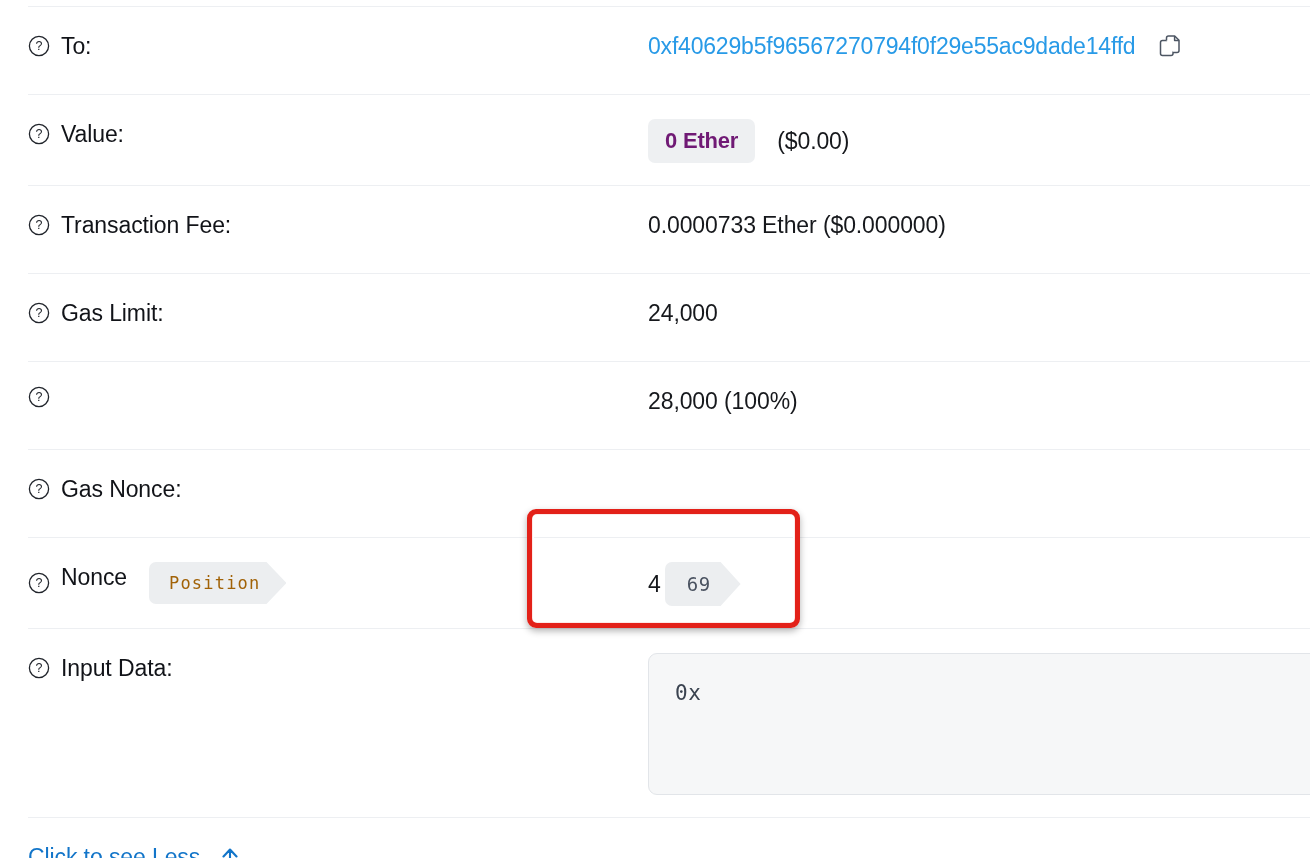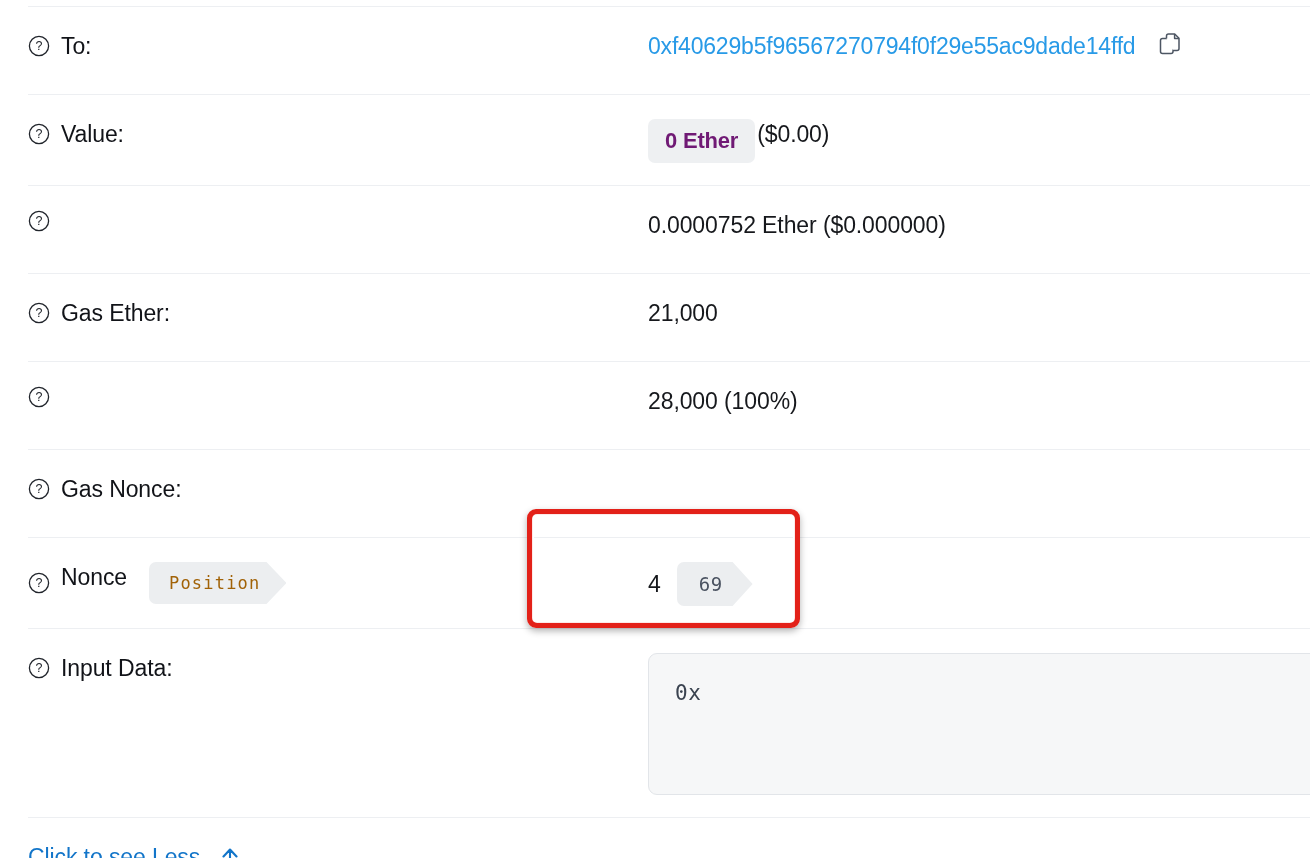"0xf40629b5f96567270794f0f29e55ac9dade14f" .row-value { align-items: none -> center }
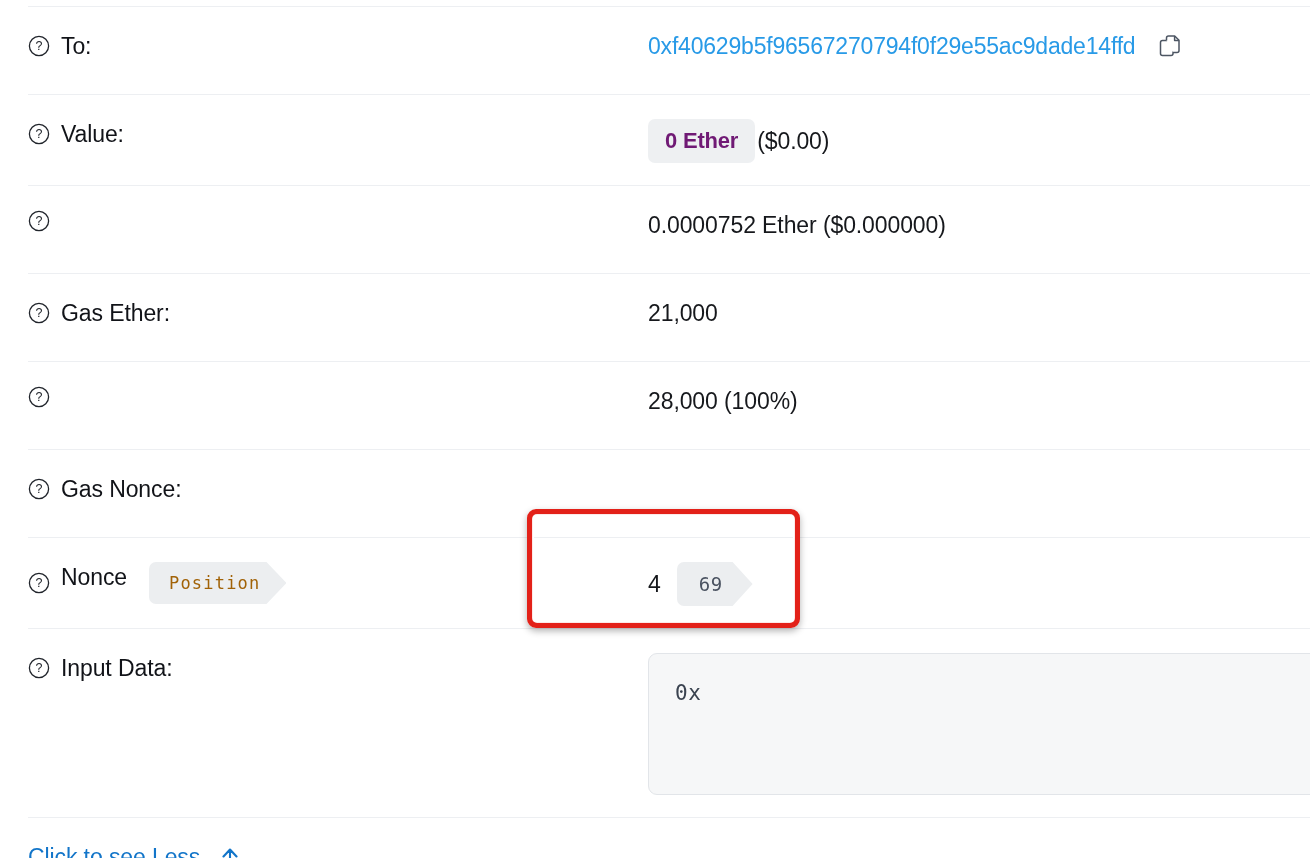"($0.00)" .paren-usd { margin-left: 2px -> 22px }
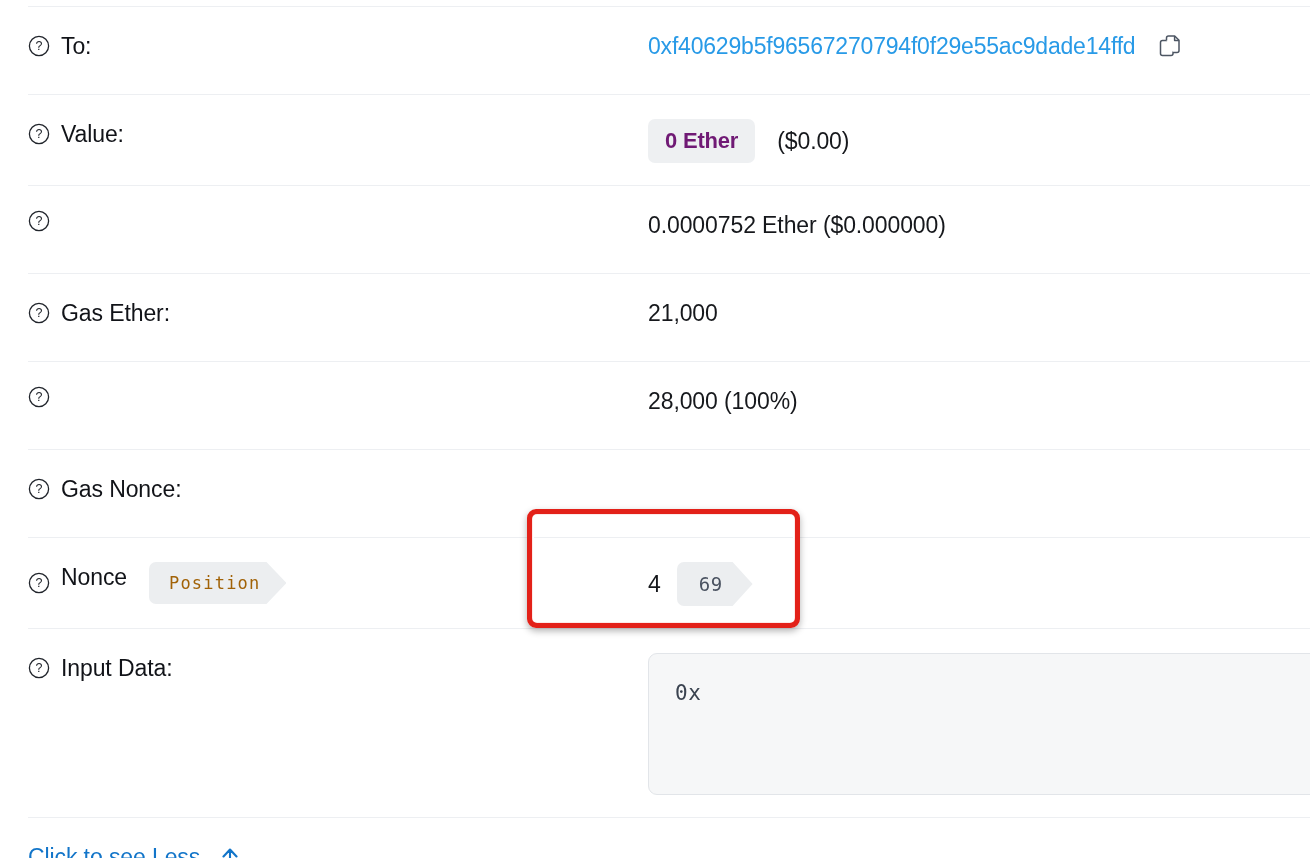"Transaction Fee:" span { html: none -> <span>Transaction Fee:</span> }
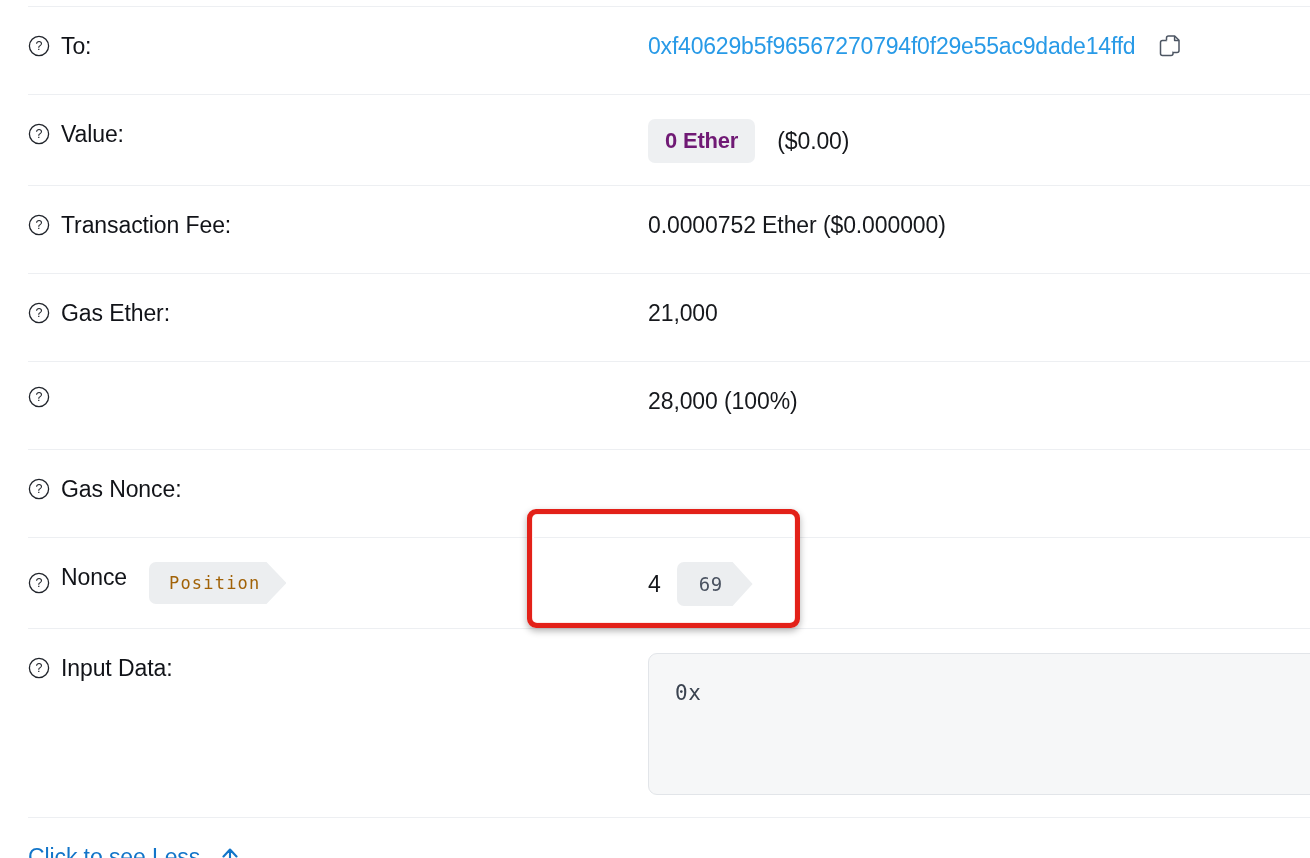"0.0000752 Ether ($0.000000)" div.row-value { text: 0.0000752 -> 0.0000733 }
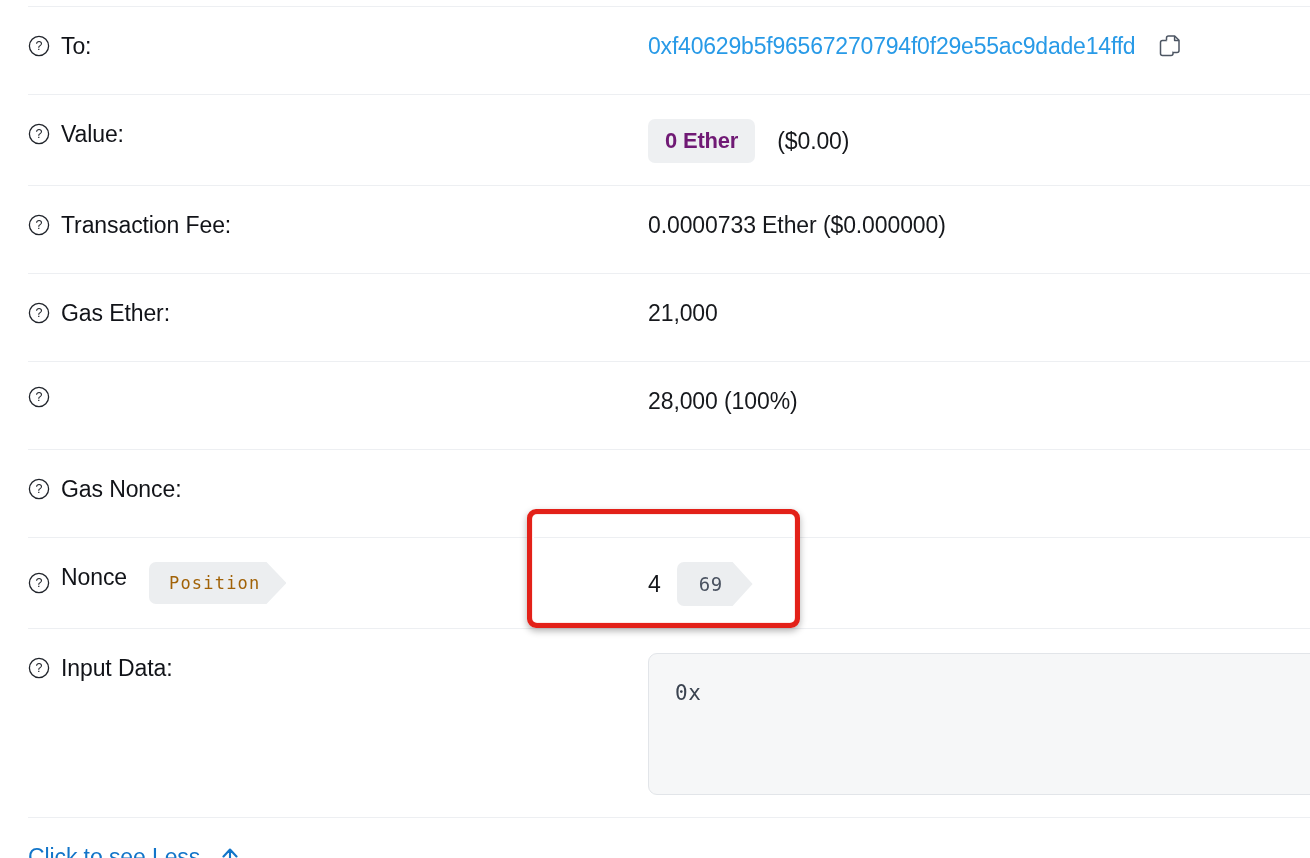"Gas Ether:" span { text: Ether -> Limit }
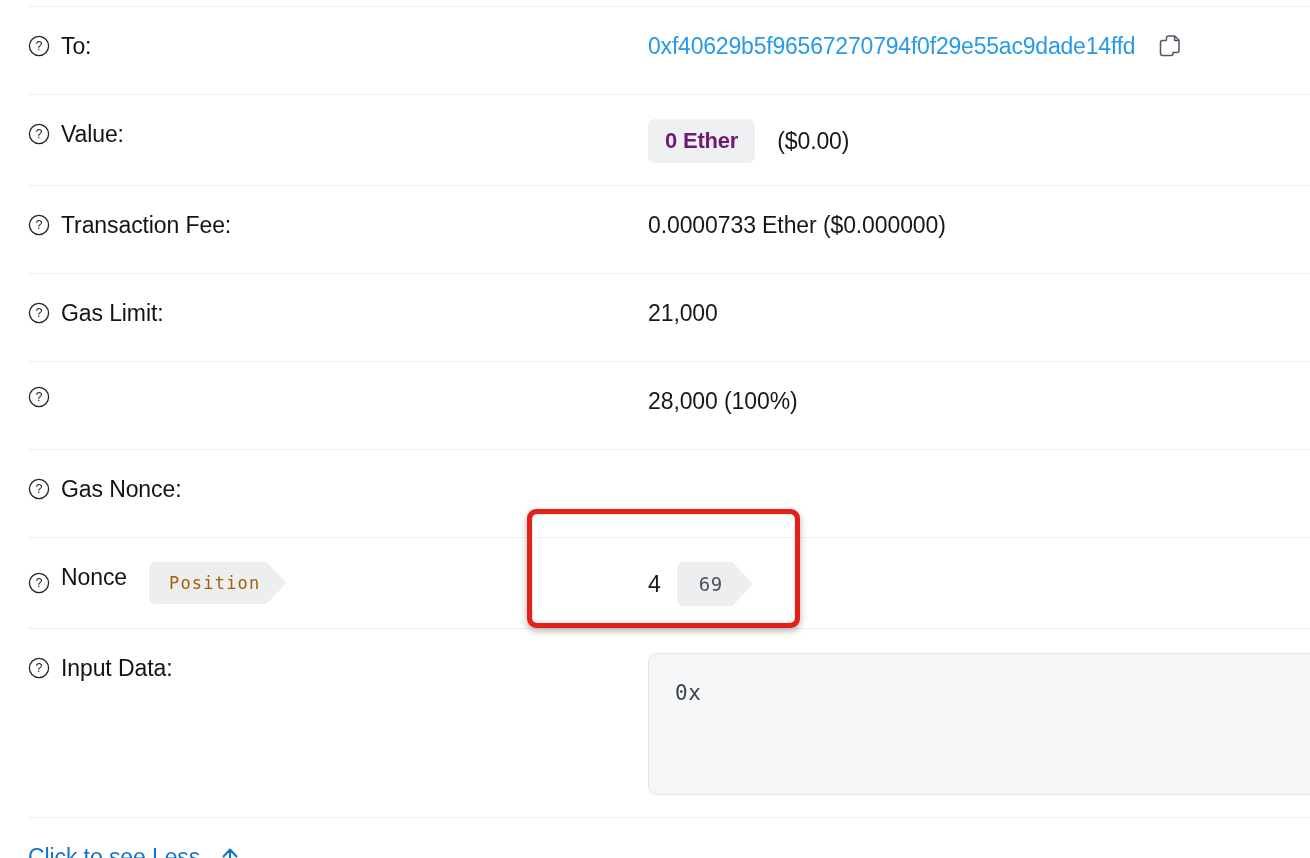"21,000" div.row-value { text: 21,000 -> 24,000 }
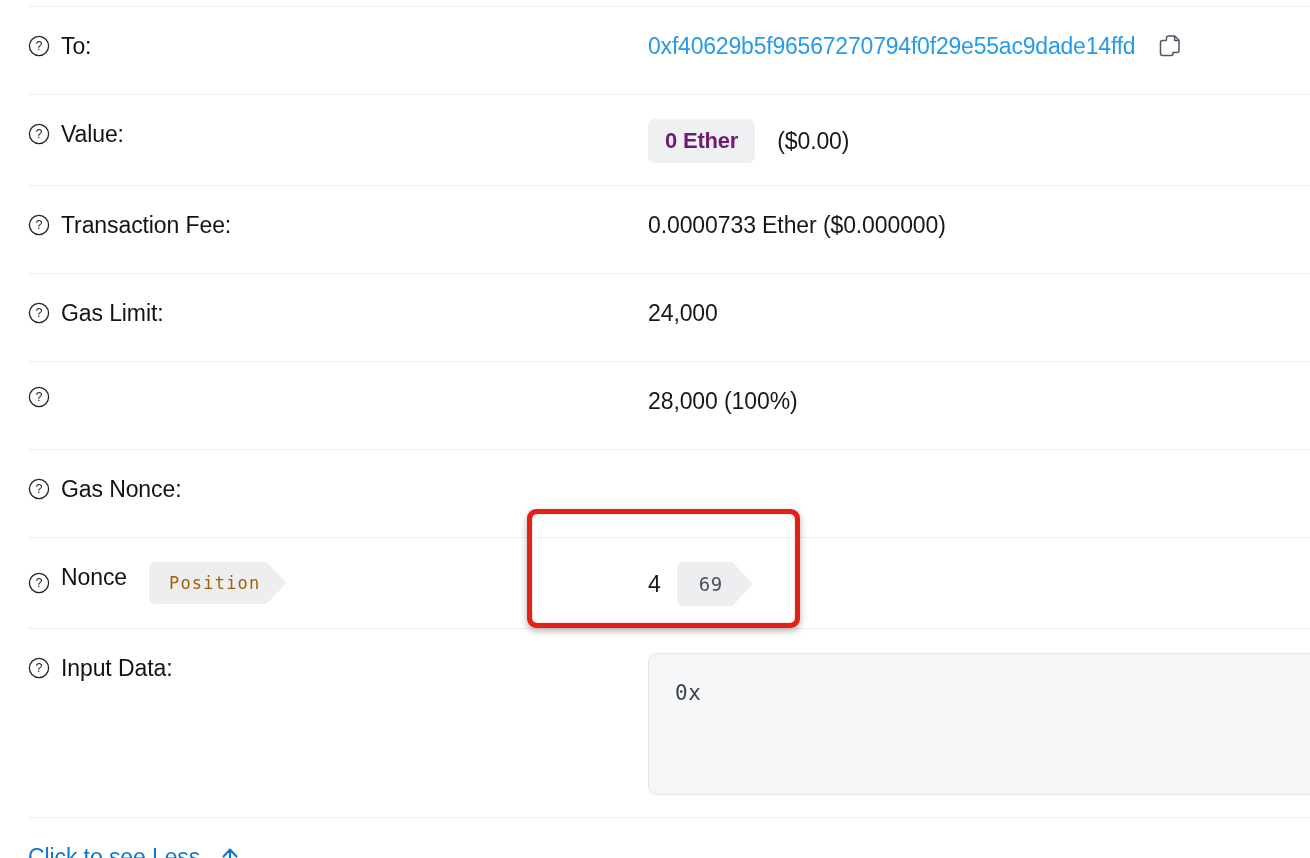"69" .nonce-value .tag-badge { margin-left: 16px -> 4px }
